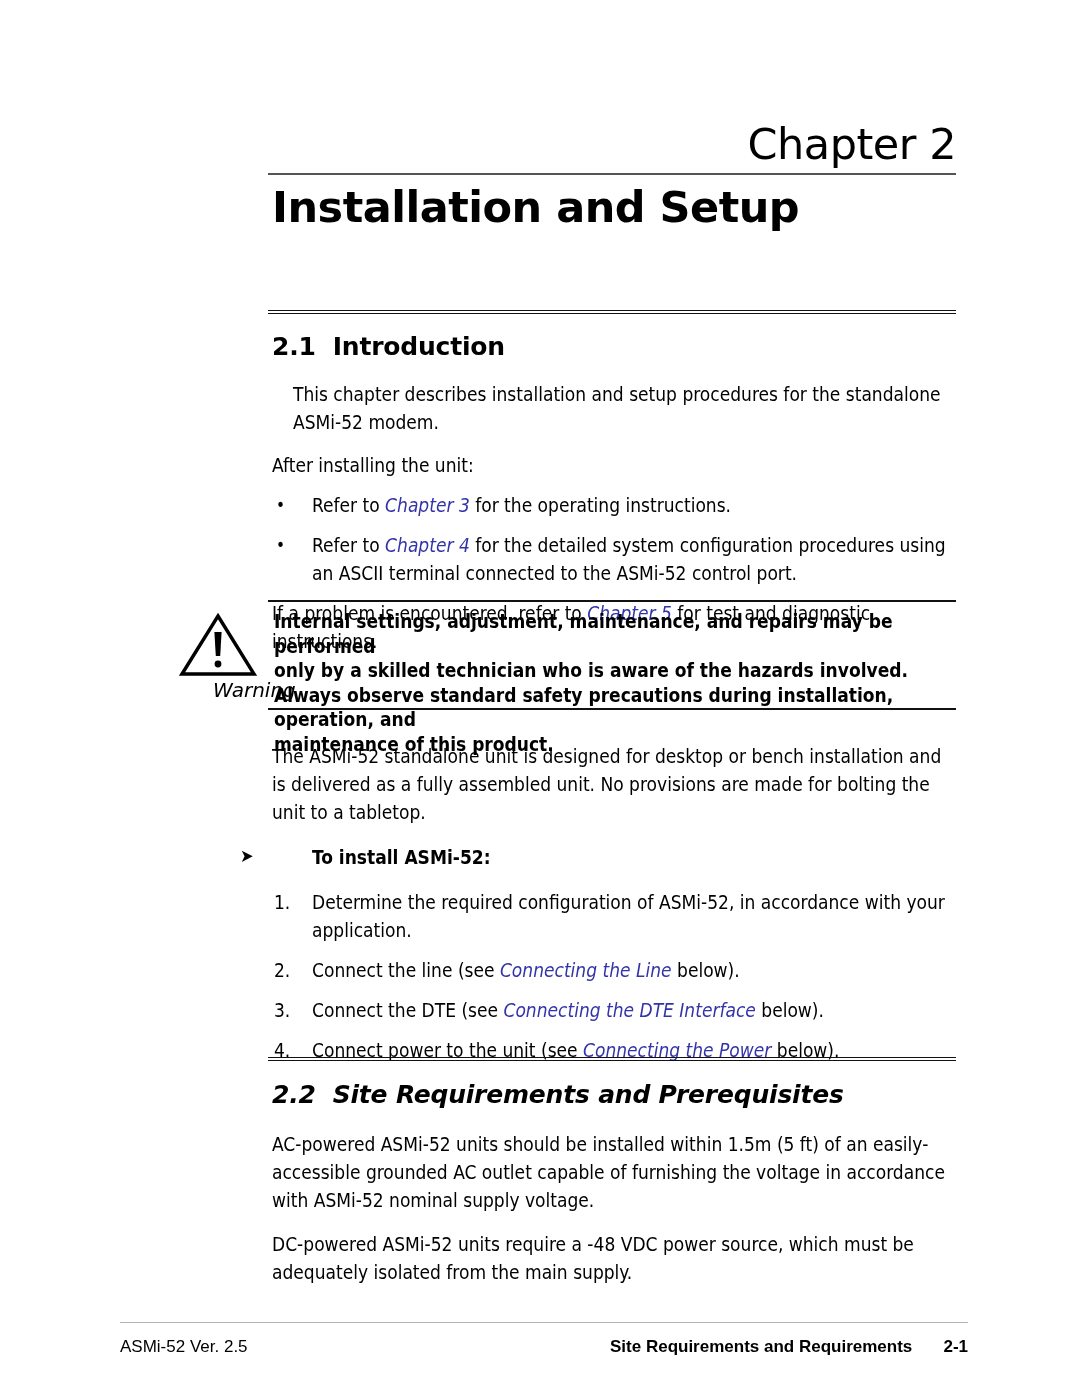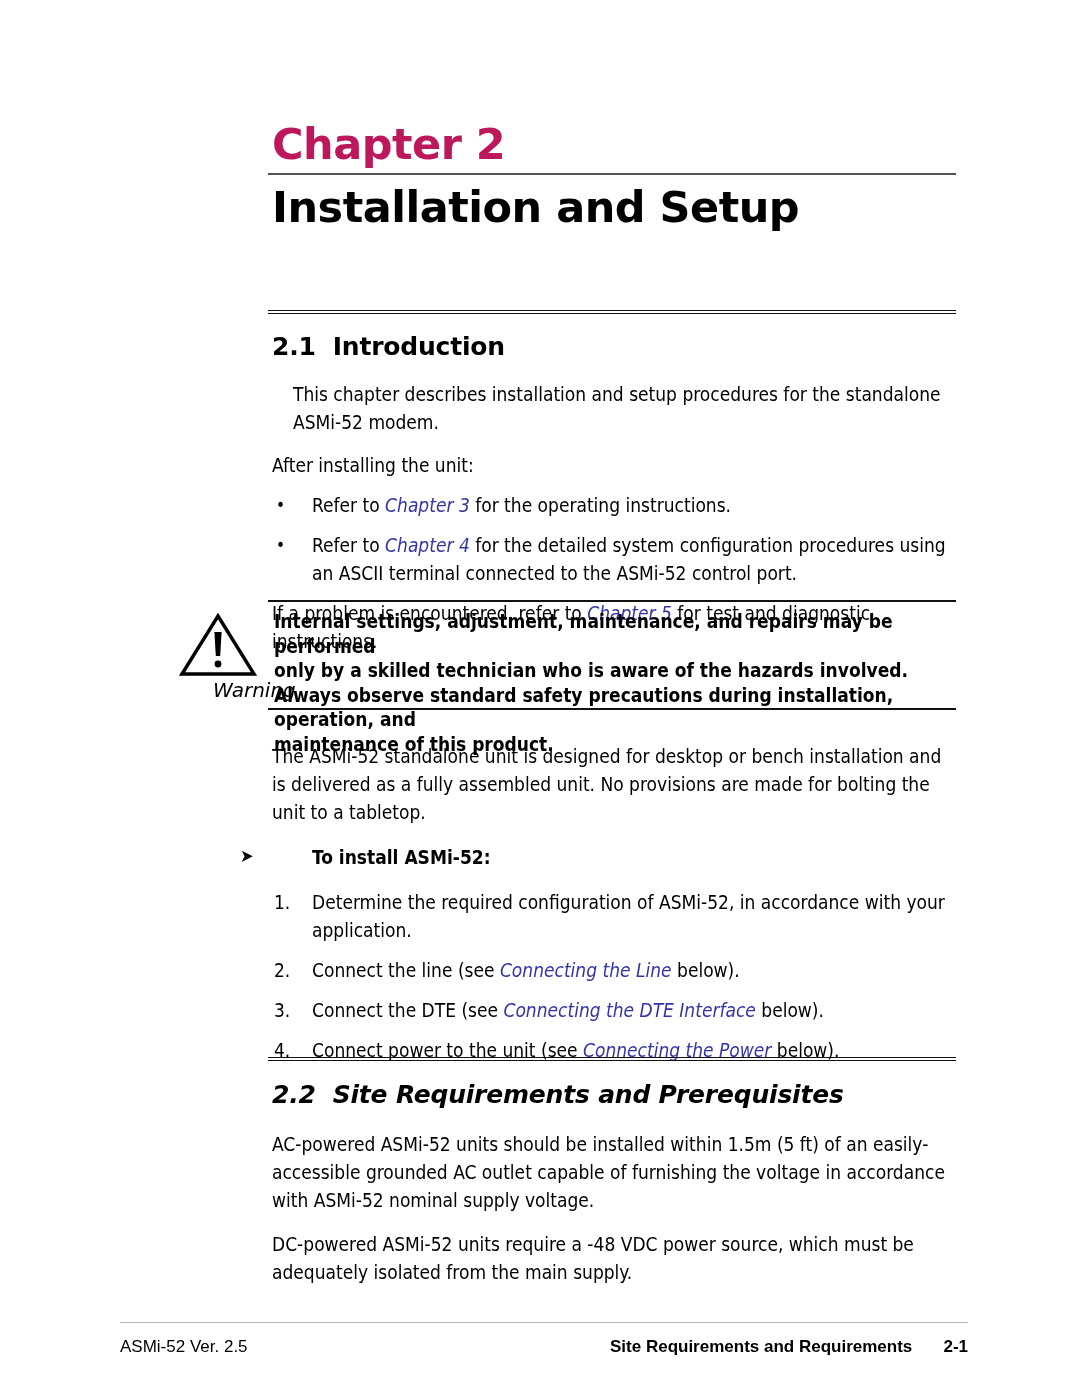"Chapter 2" .chapter-num { color: #be185d -> #000000; font-weight: bold -> normal; text-align: none -> right }
